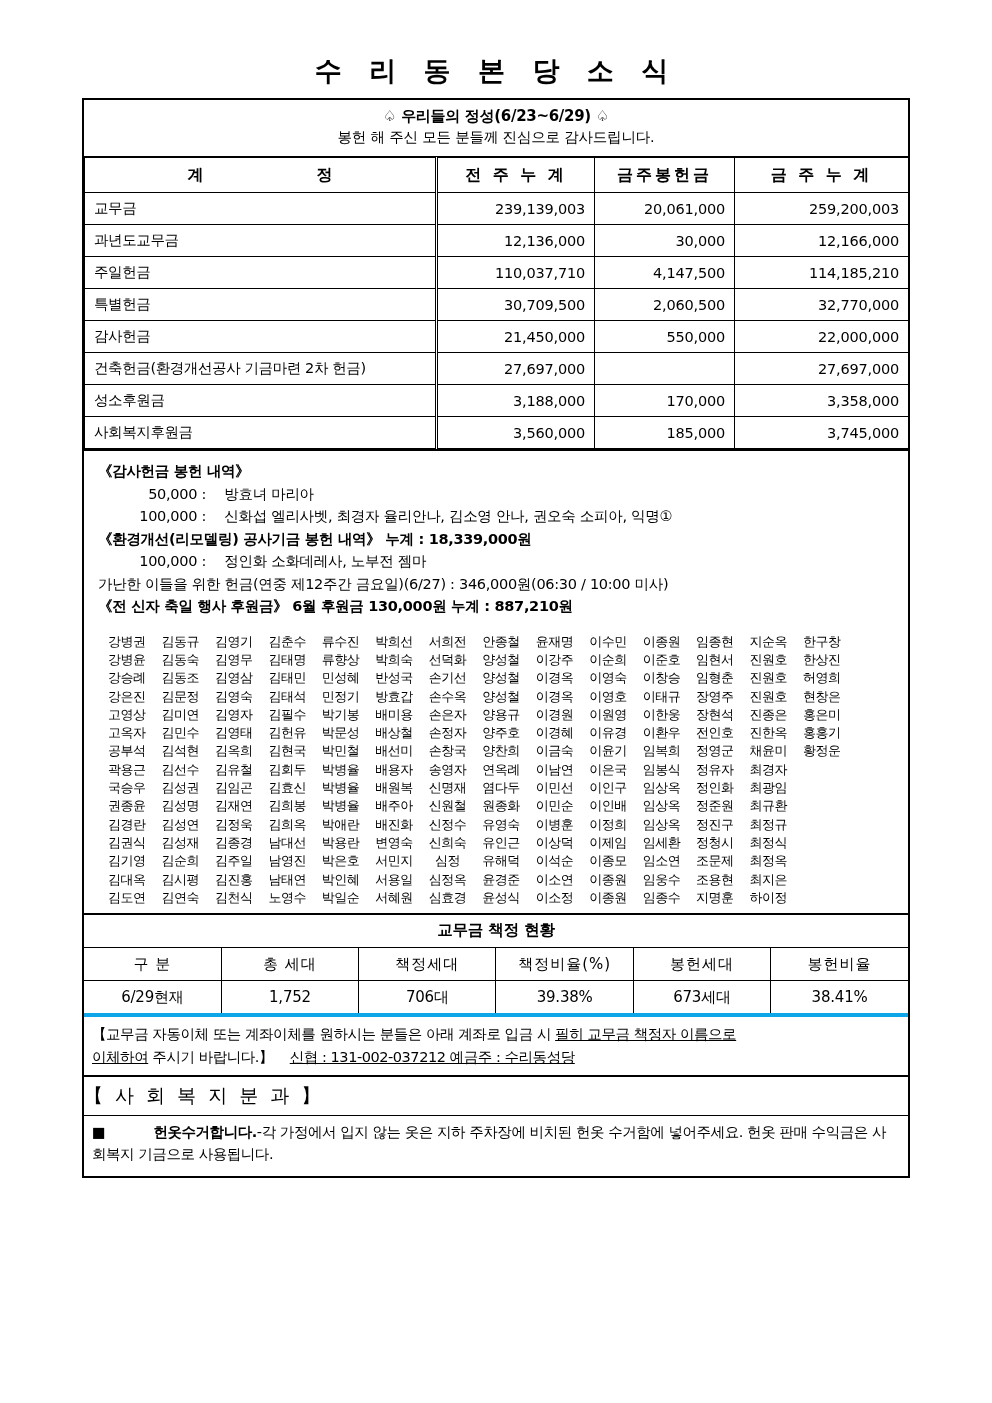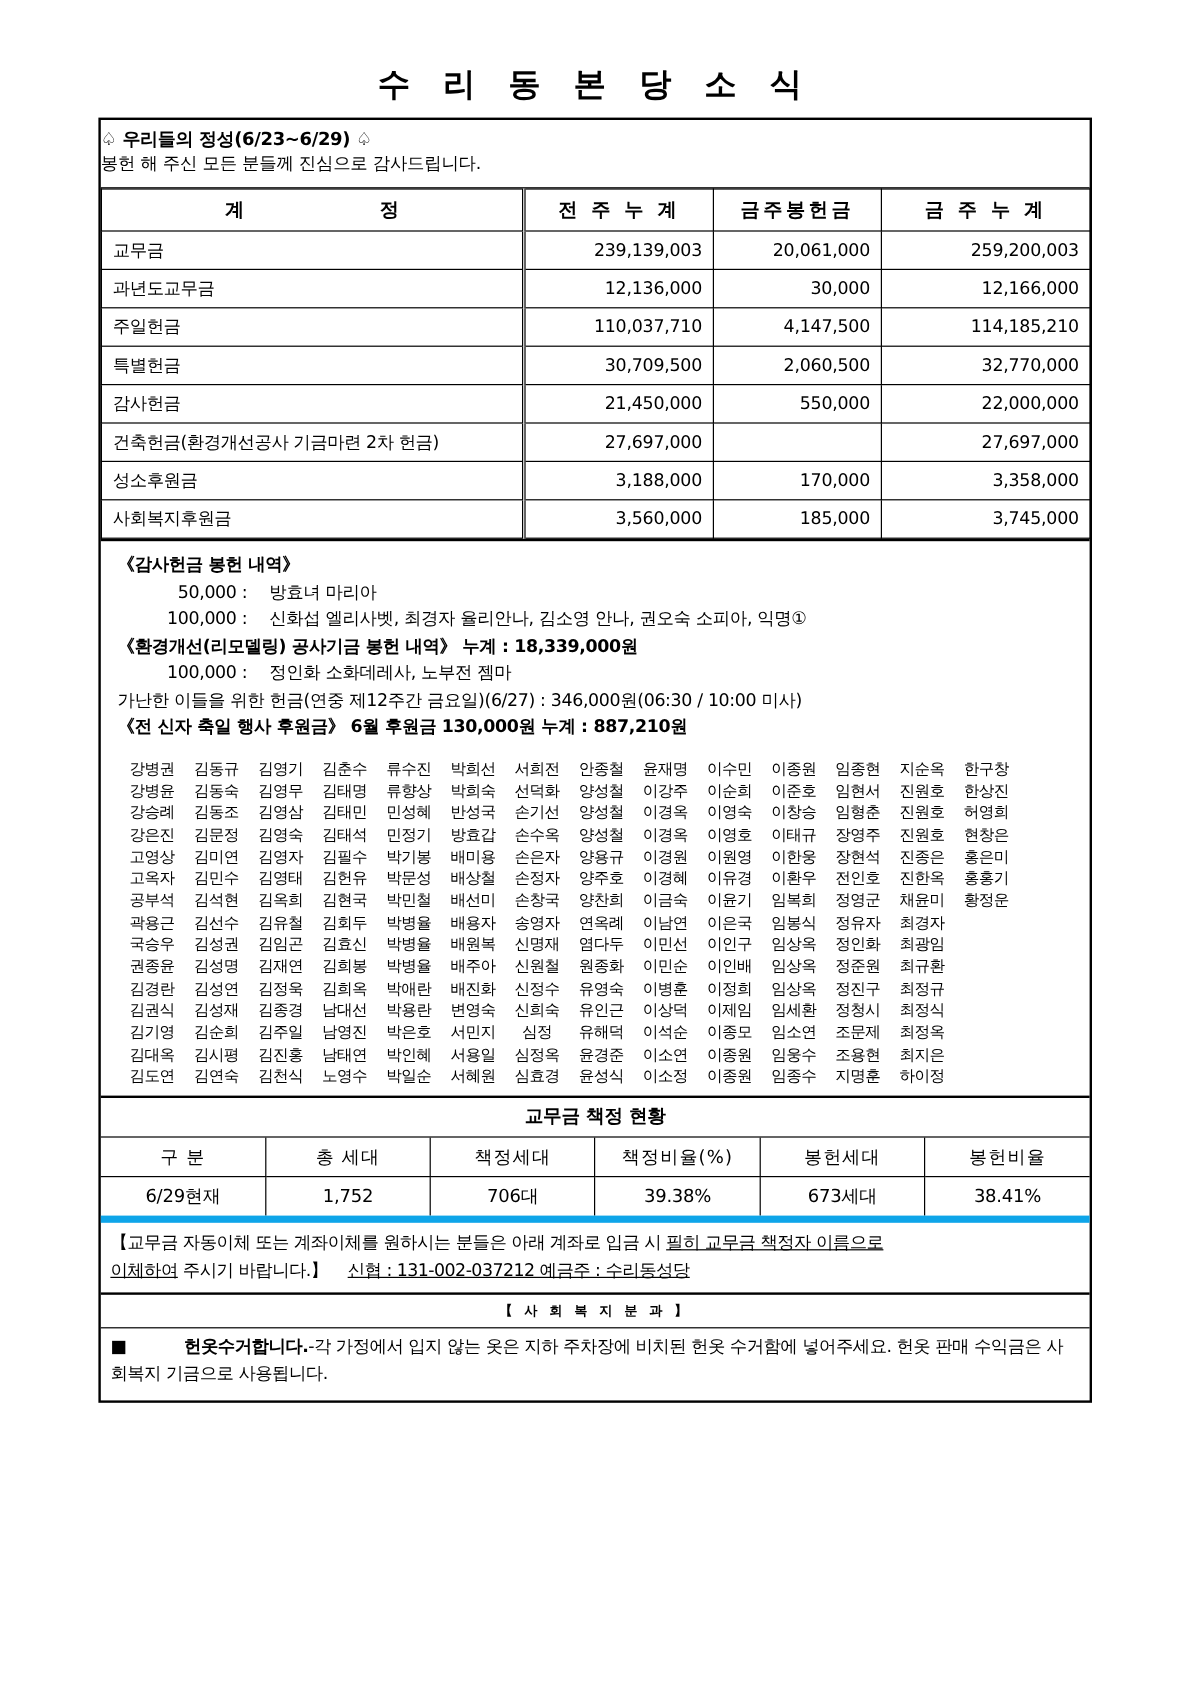"♤ 우리들의 정성(6/23~6/29) ♤" .offer-head { text-align: none -> center }
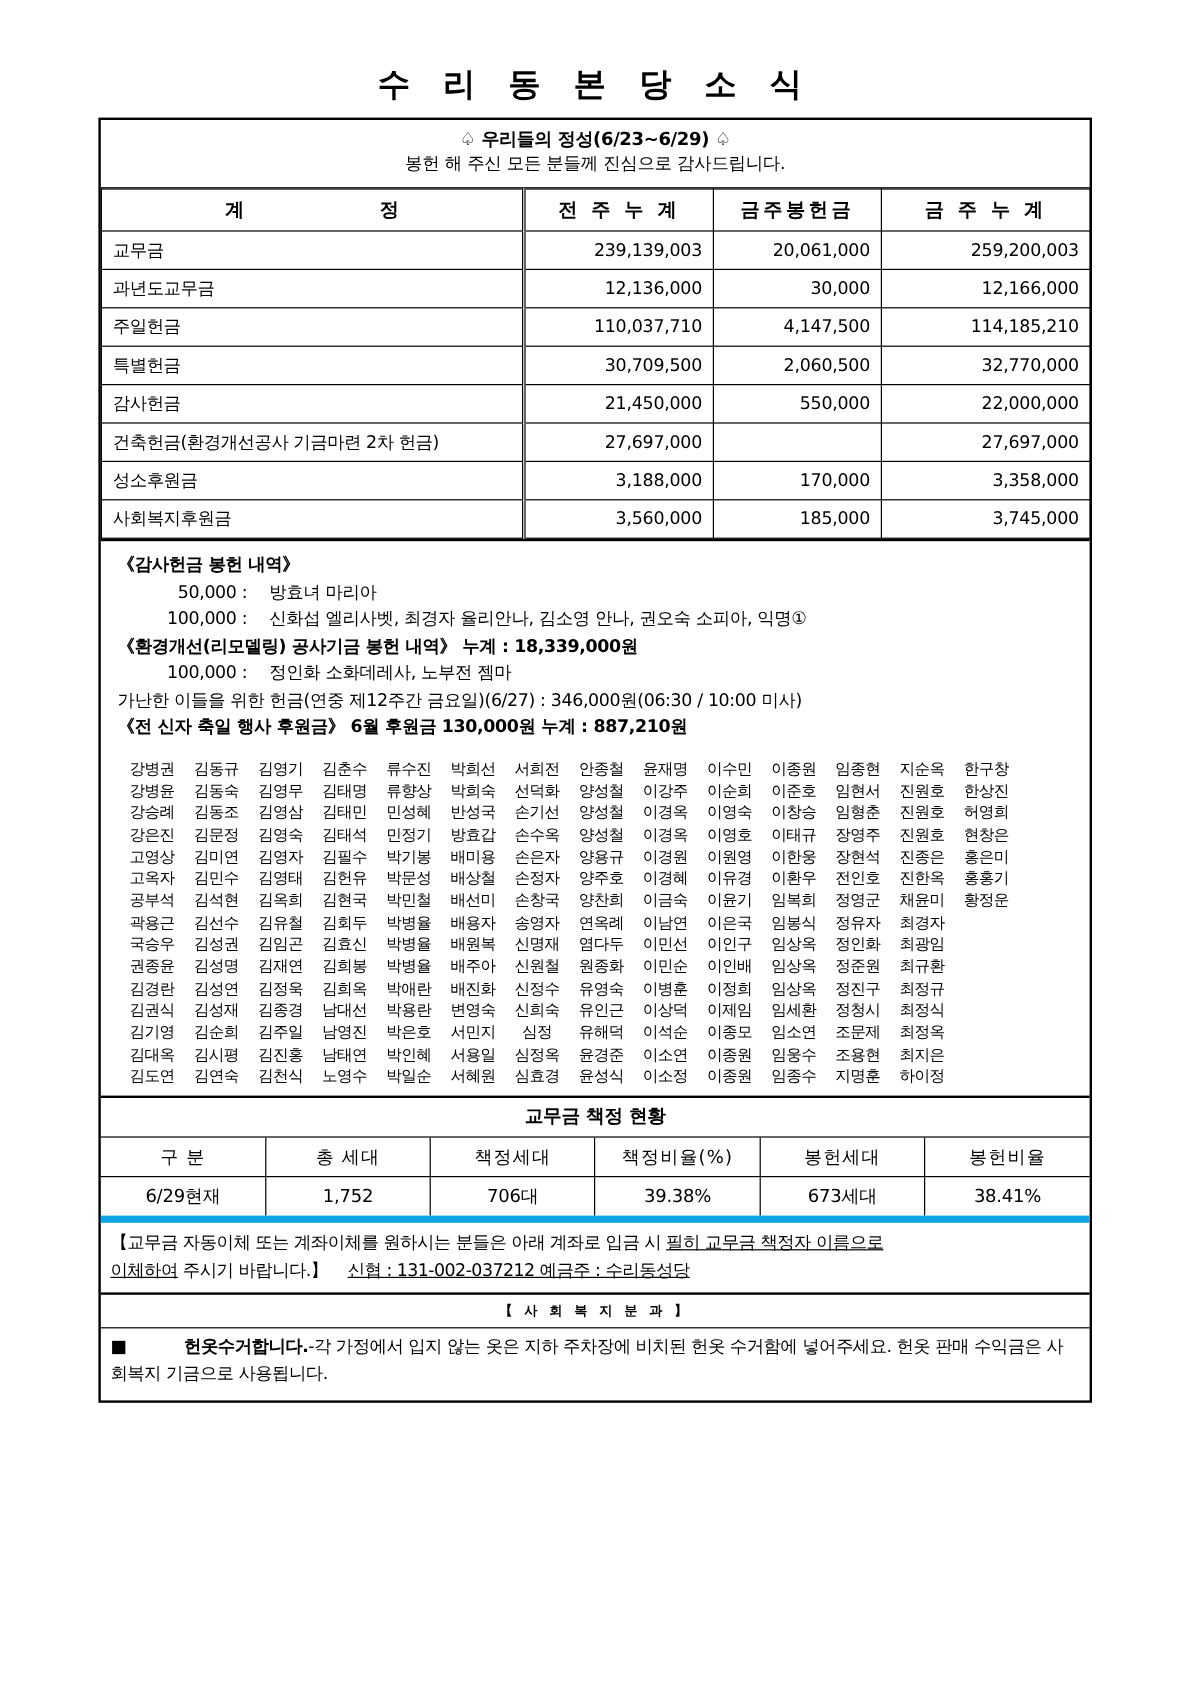"【교무금 자동이체 또는 계좌이체를 원하시는" .notice { border-top: 6px solid #0ea5e9 -> 4px solid #0ea5e9 }
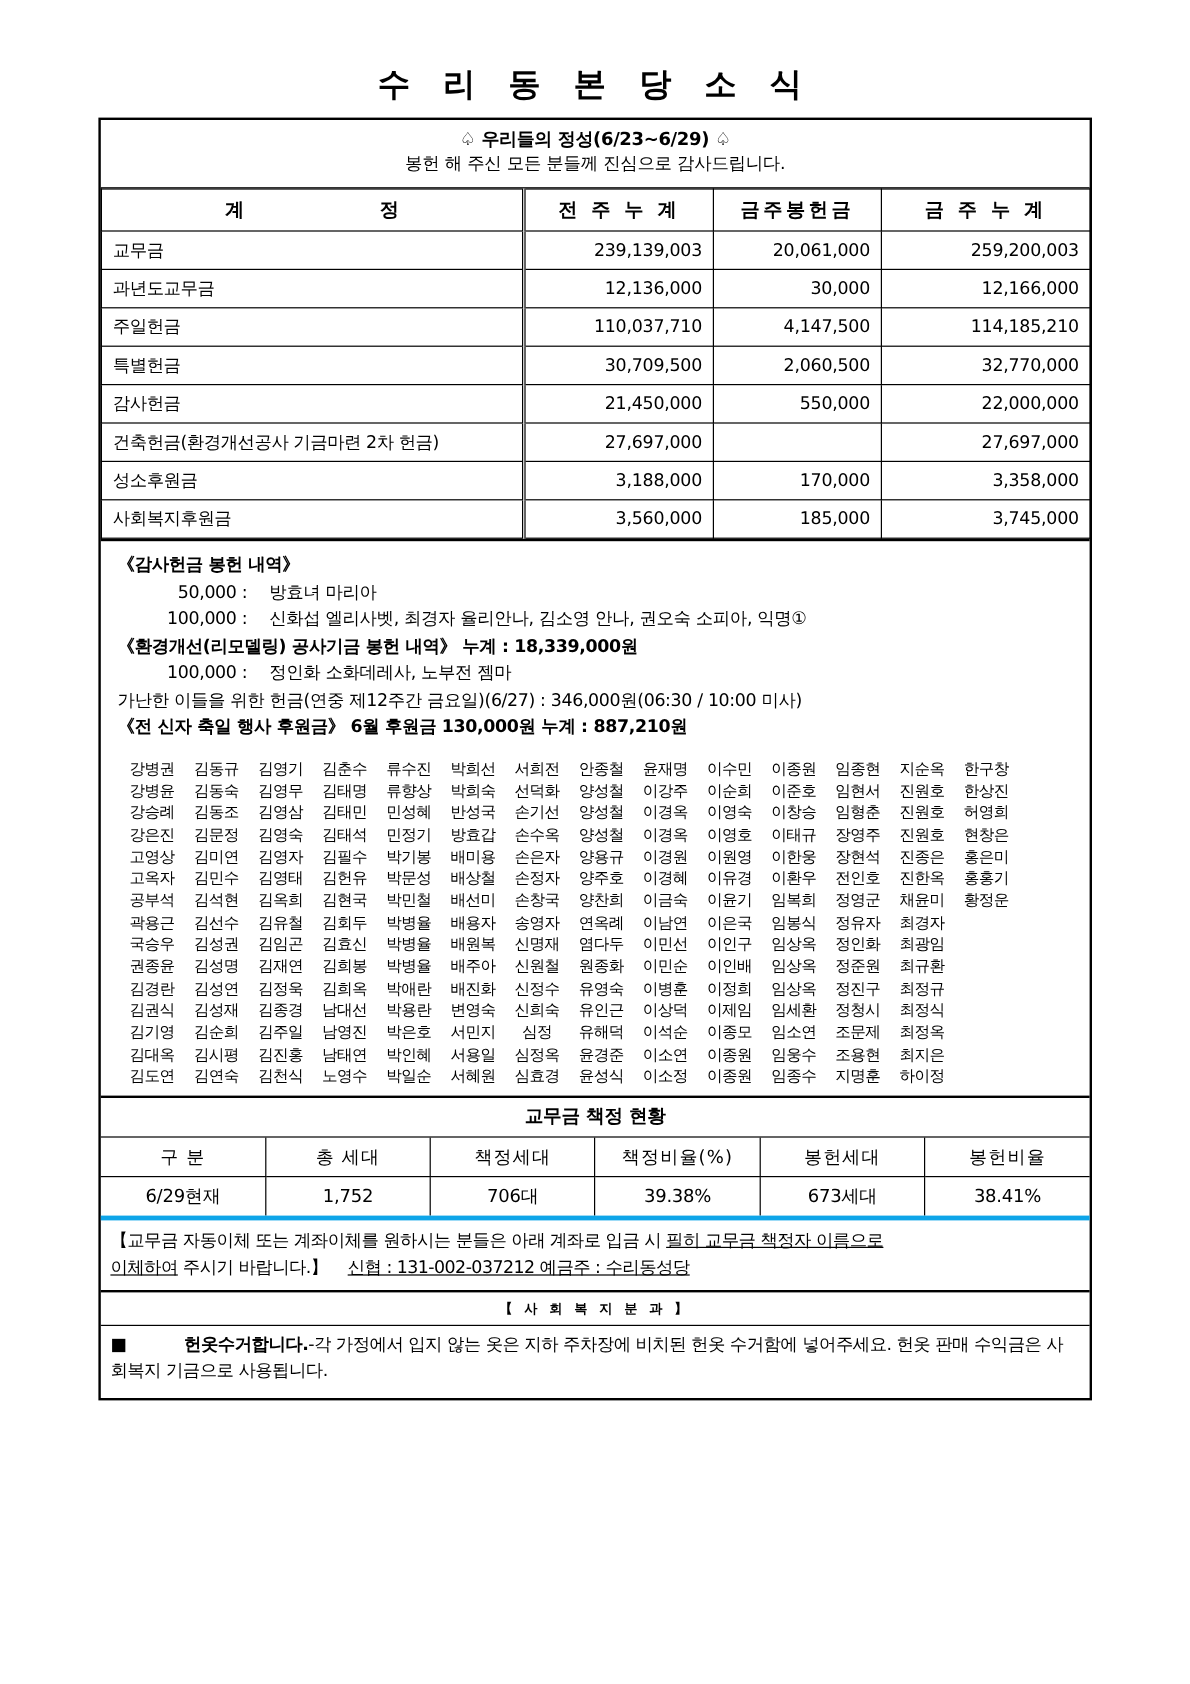"【 사 회 복 지" .sect-head { font-size: 11px -> 19px; font-weight: bold -> normal; text-align: center -> none }
